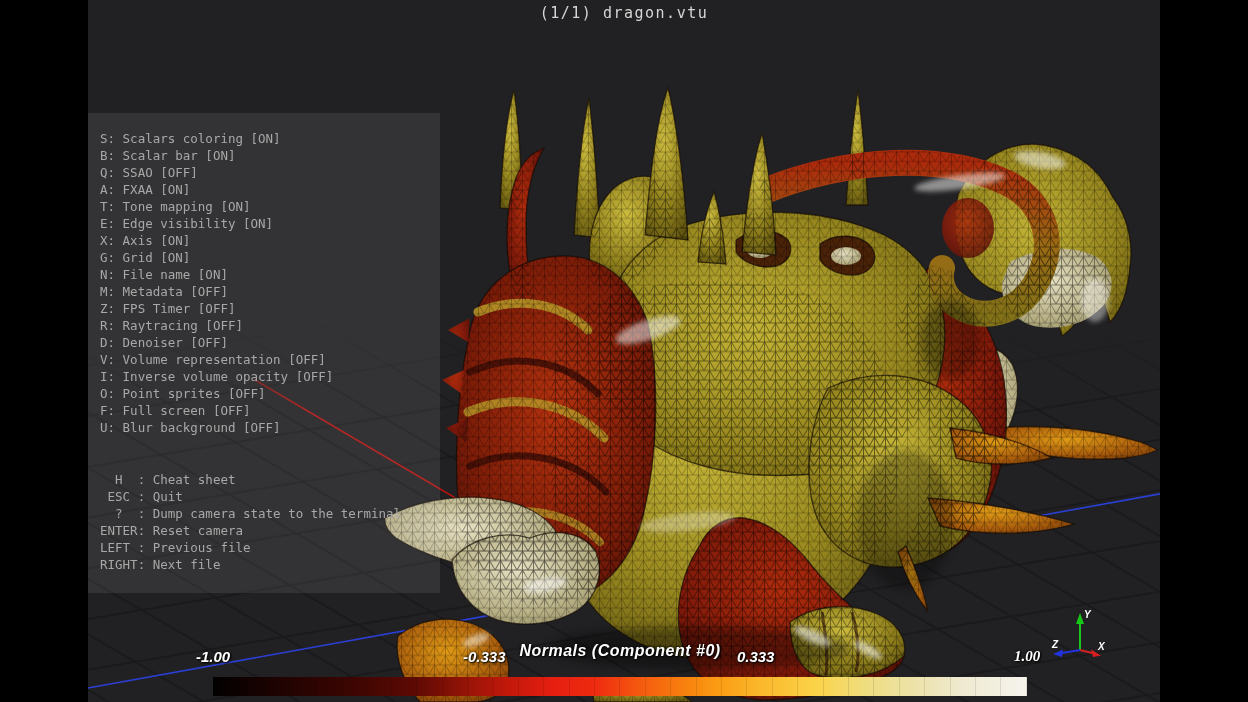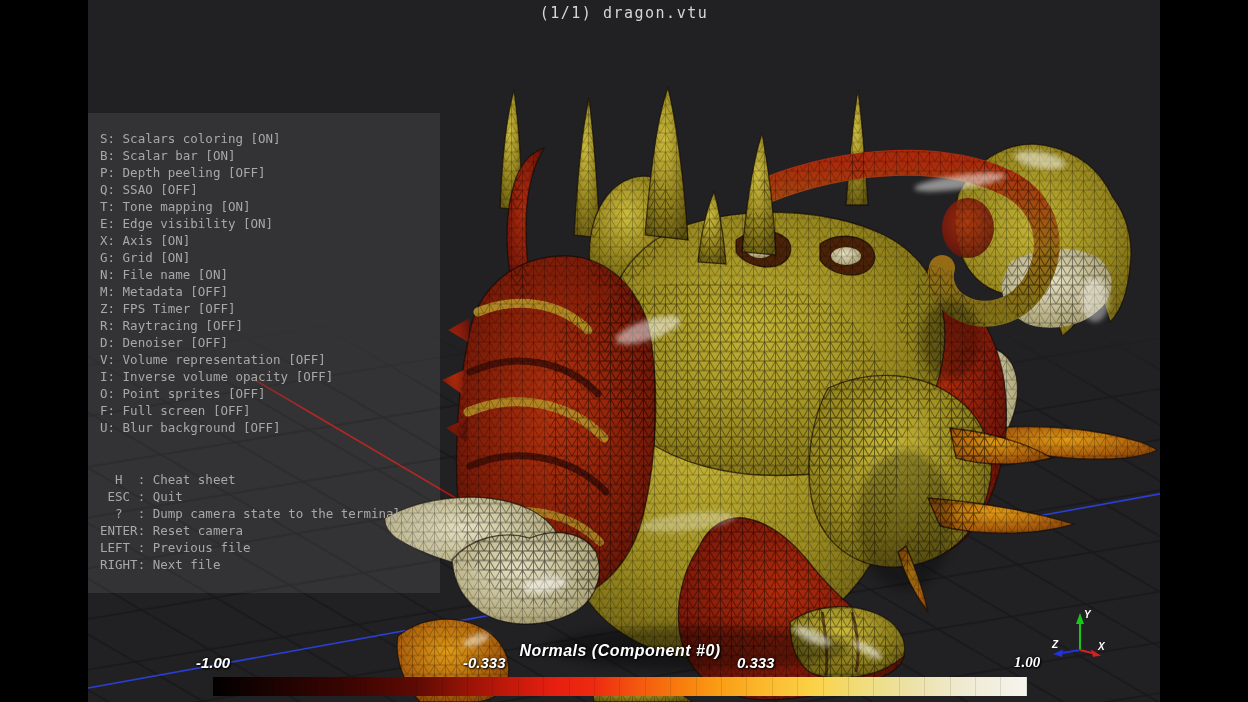"P: Depth peeling [OFF]" div.cs-line { html: <div>P: Depth peeling [OFF]</div> -> none }
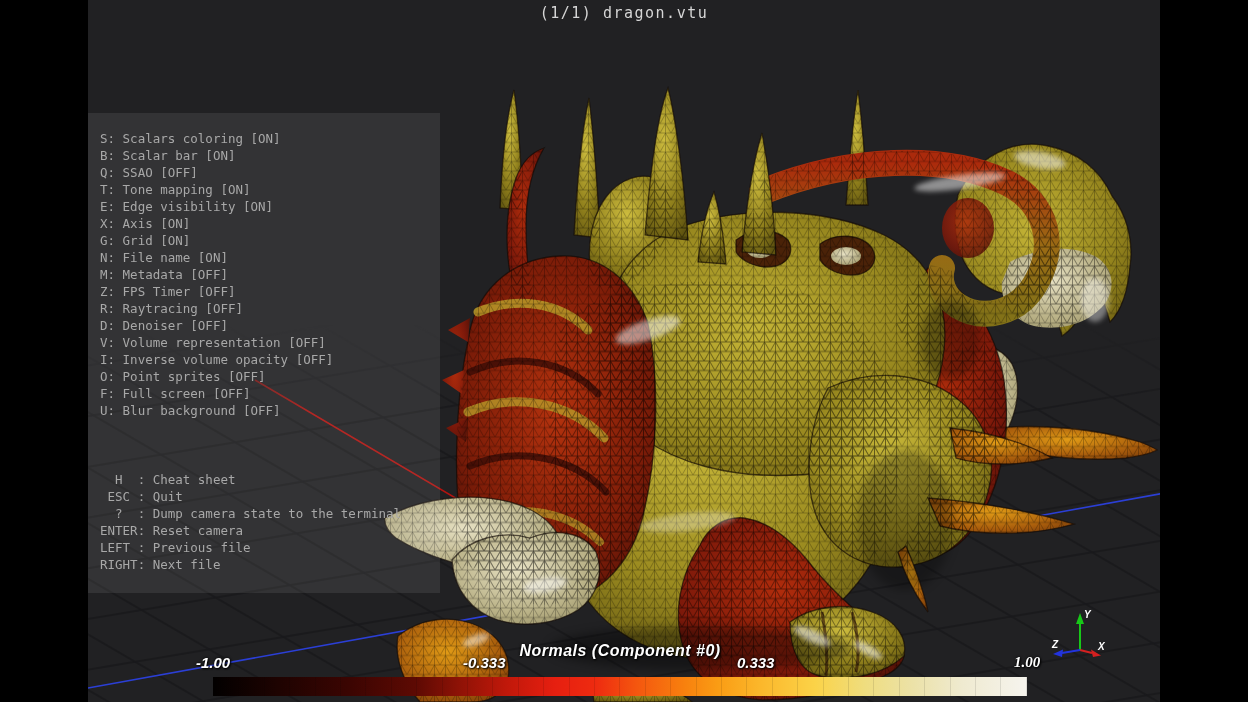"A: FXAA [ON]" div.cs-line { html: none -> <div>A: FXAA [ON]</div> }
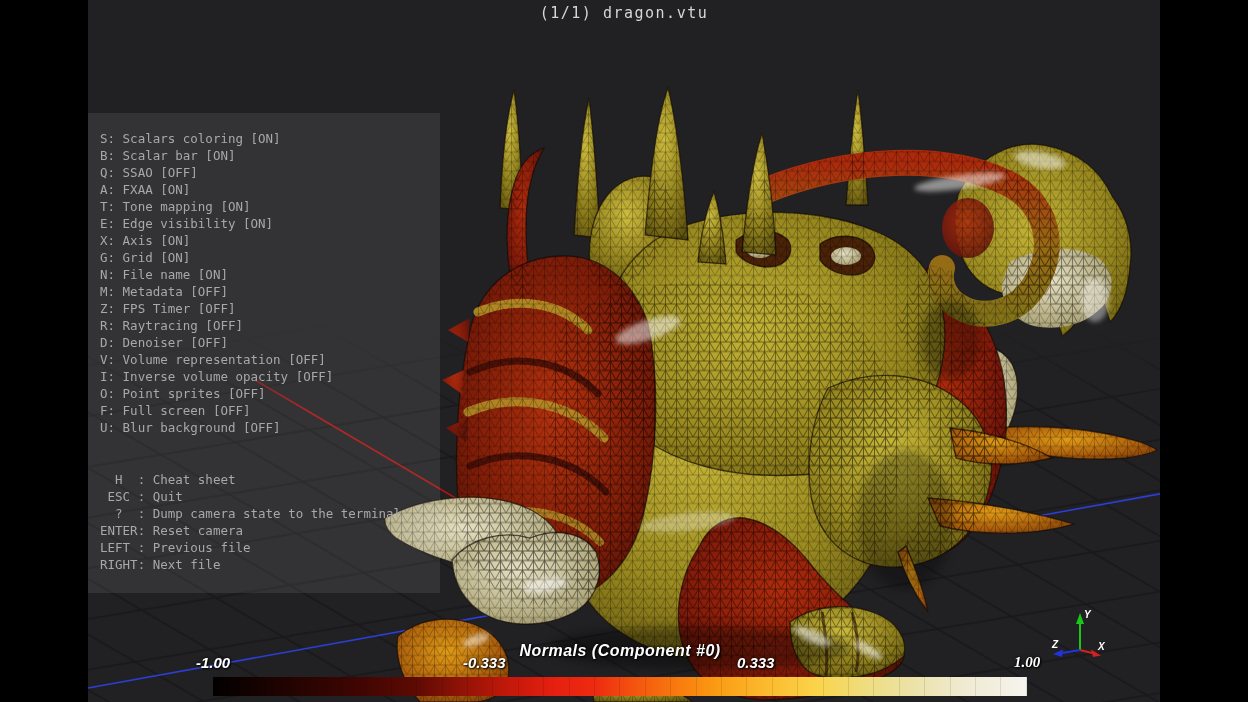"-1.00" .sb-tick { top: 13px -> 7px }
